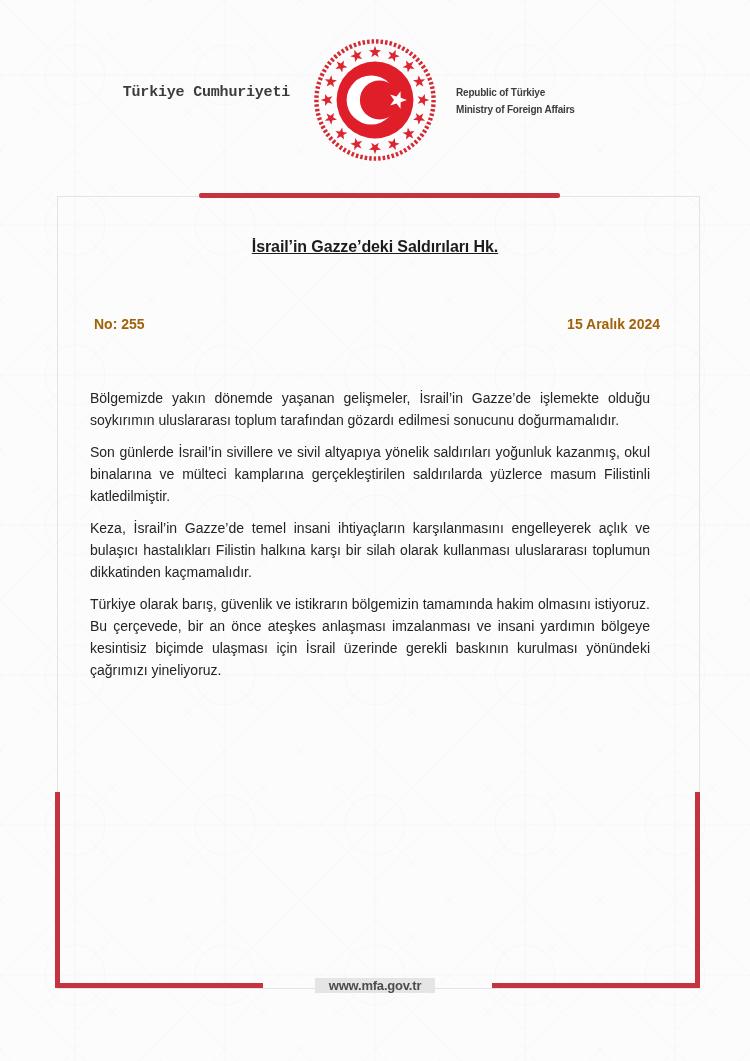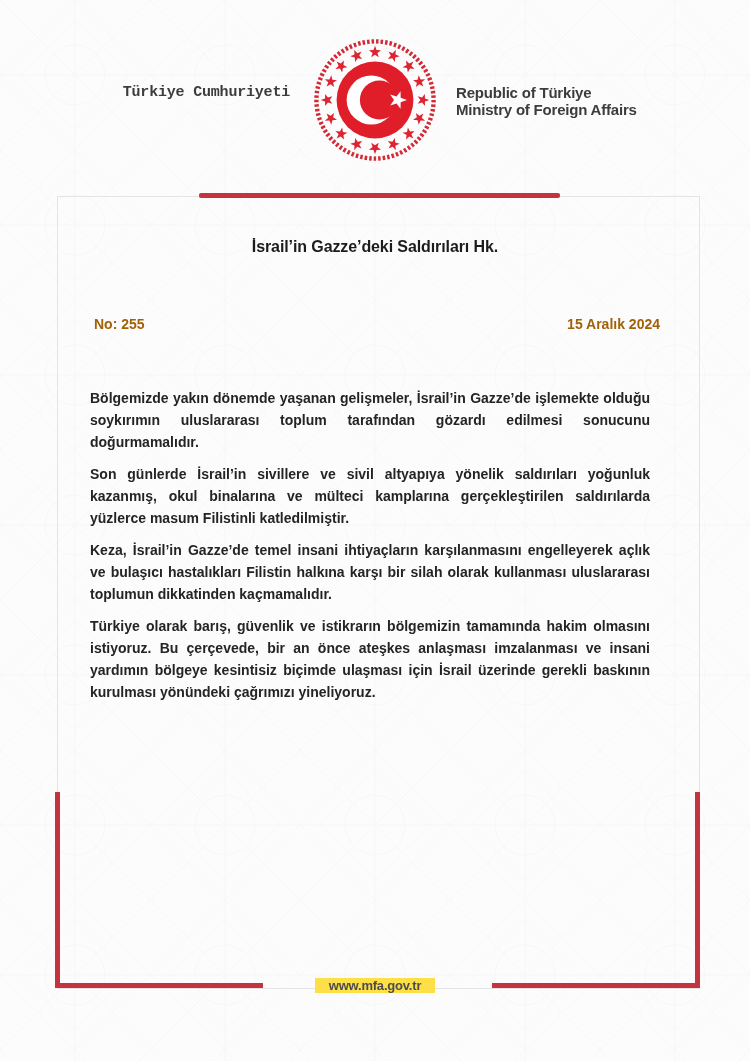"Republic of Türkiye" .hdr-right { font-size: 15px -> 10px }
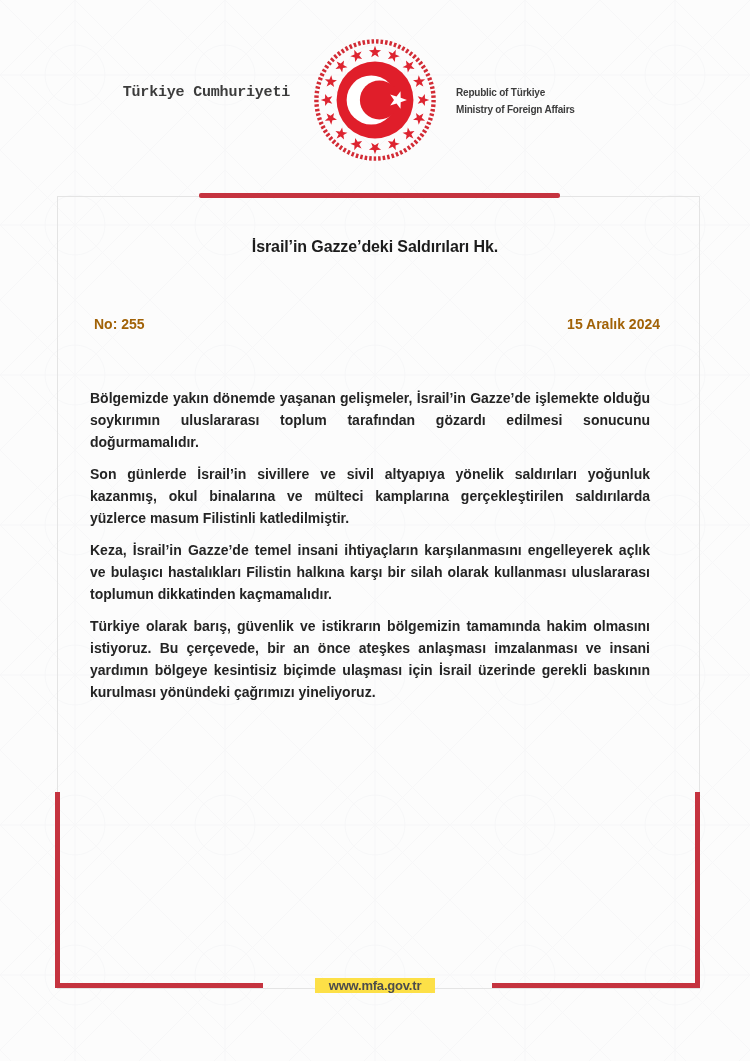"İsrail’in Gazze’deki Saldırıları Hk." .title { text-decoration: none -> underline }
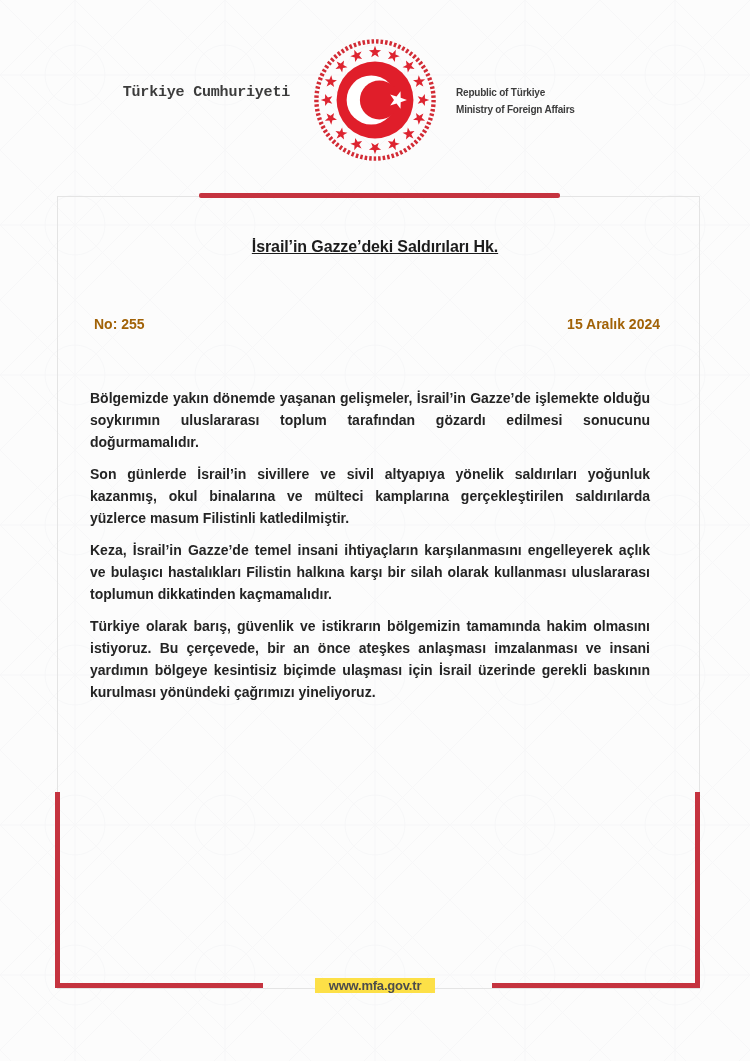"Bölgemizde yakın dönemde yaşanan" .body-text p { font-weight: bold -> none }
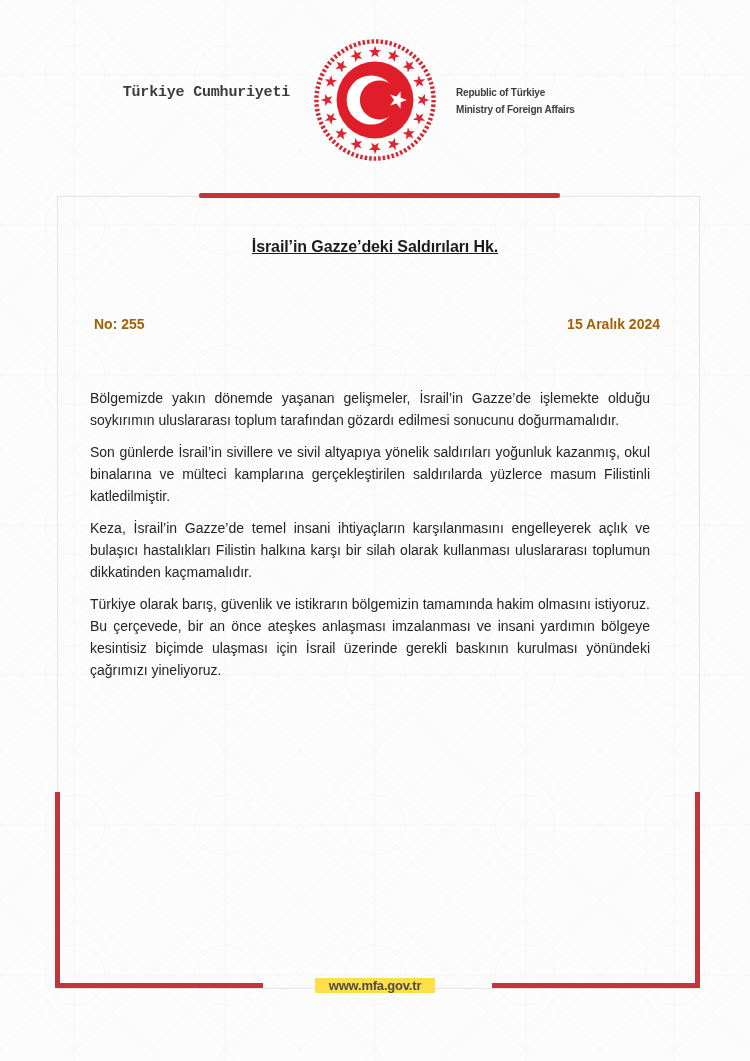"www.mfa.gov.tr" .footer .site { background: #fde047 -> #e5e5e5 }
